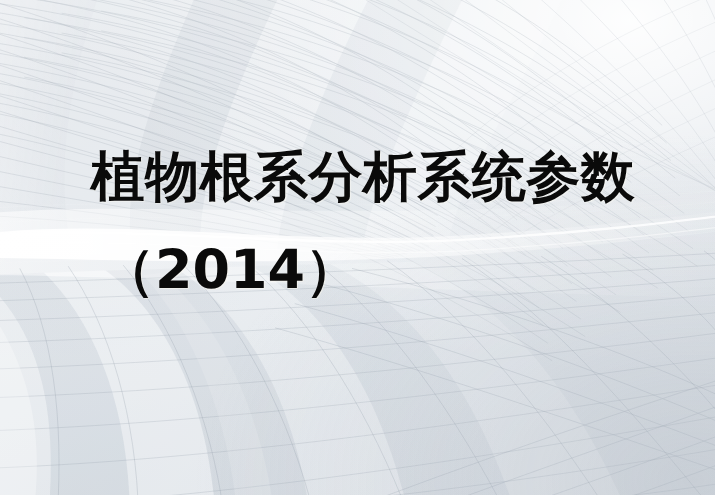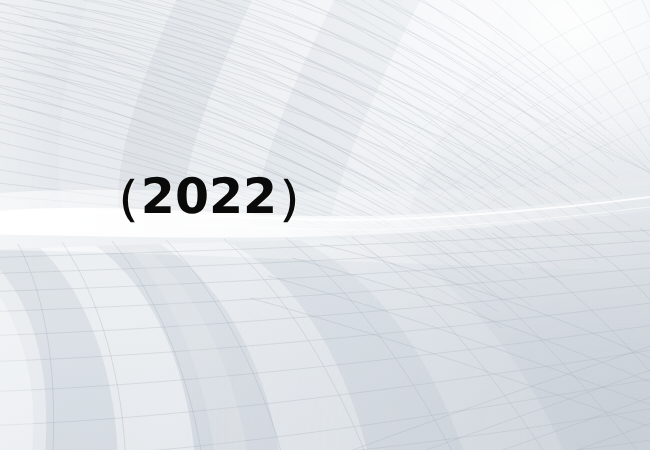"植物根系分析系统参数" span.title-line { html: none -> <span>植物根系分析系统参数</span> }
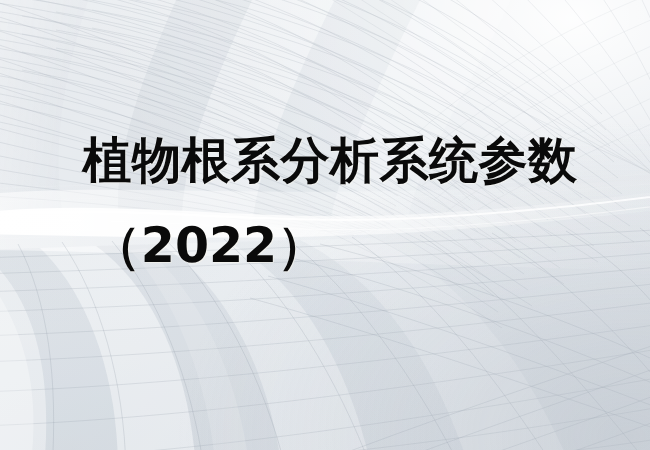"（2022）" span.title-line { text: 2022 -> 2014 }
